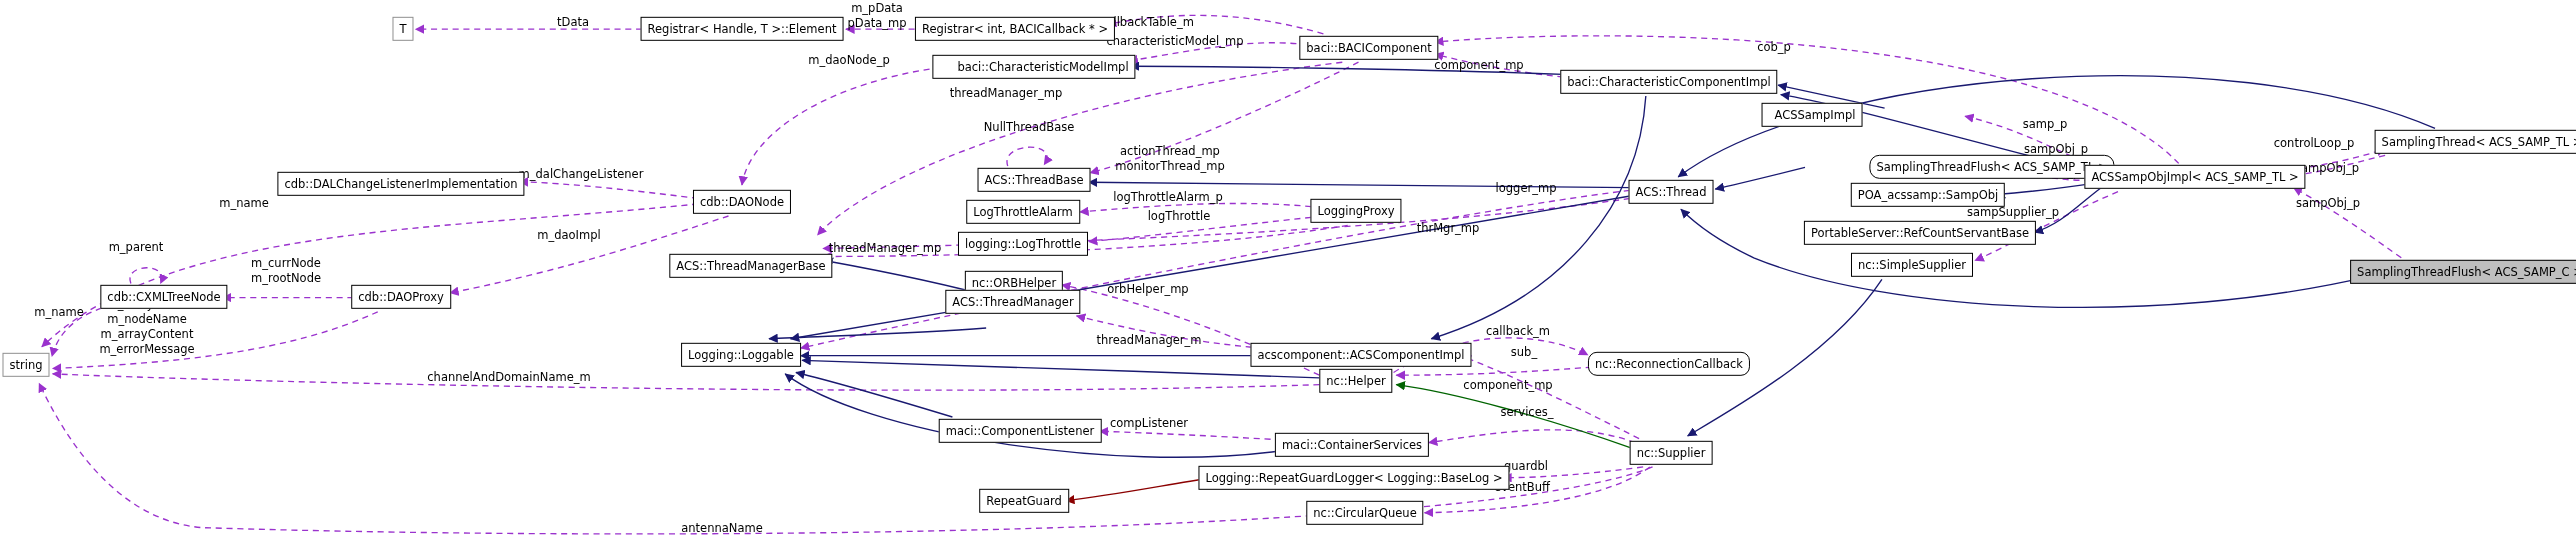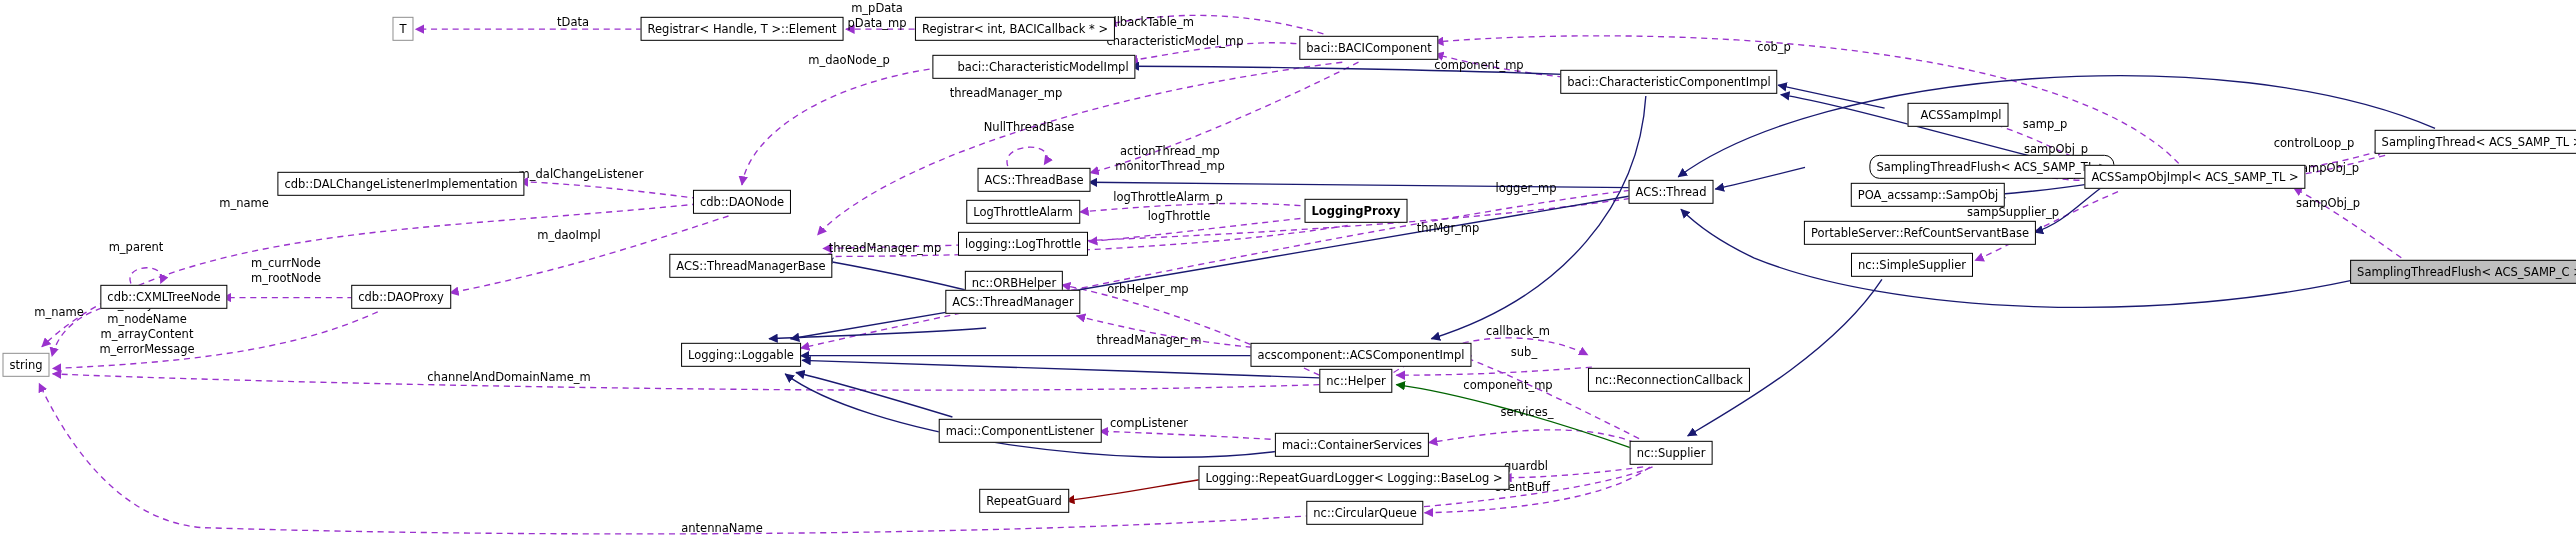"ACSSampImpl" div.node { left: 1958px -> 1812px }
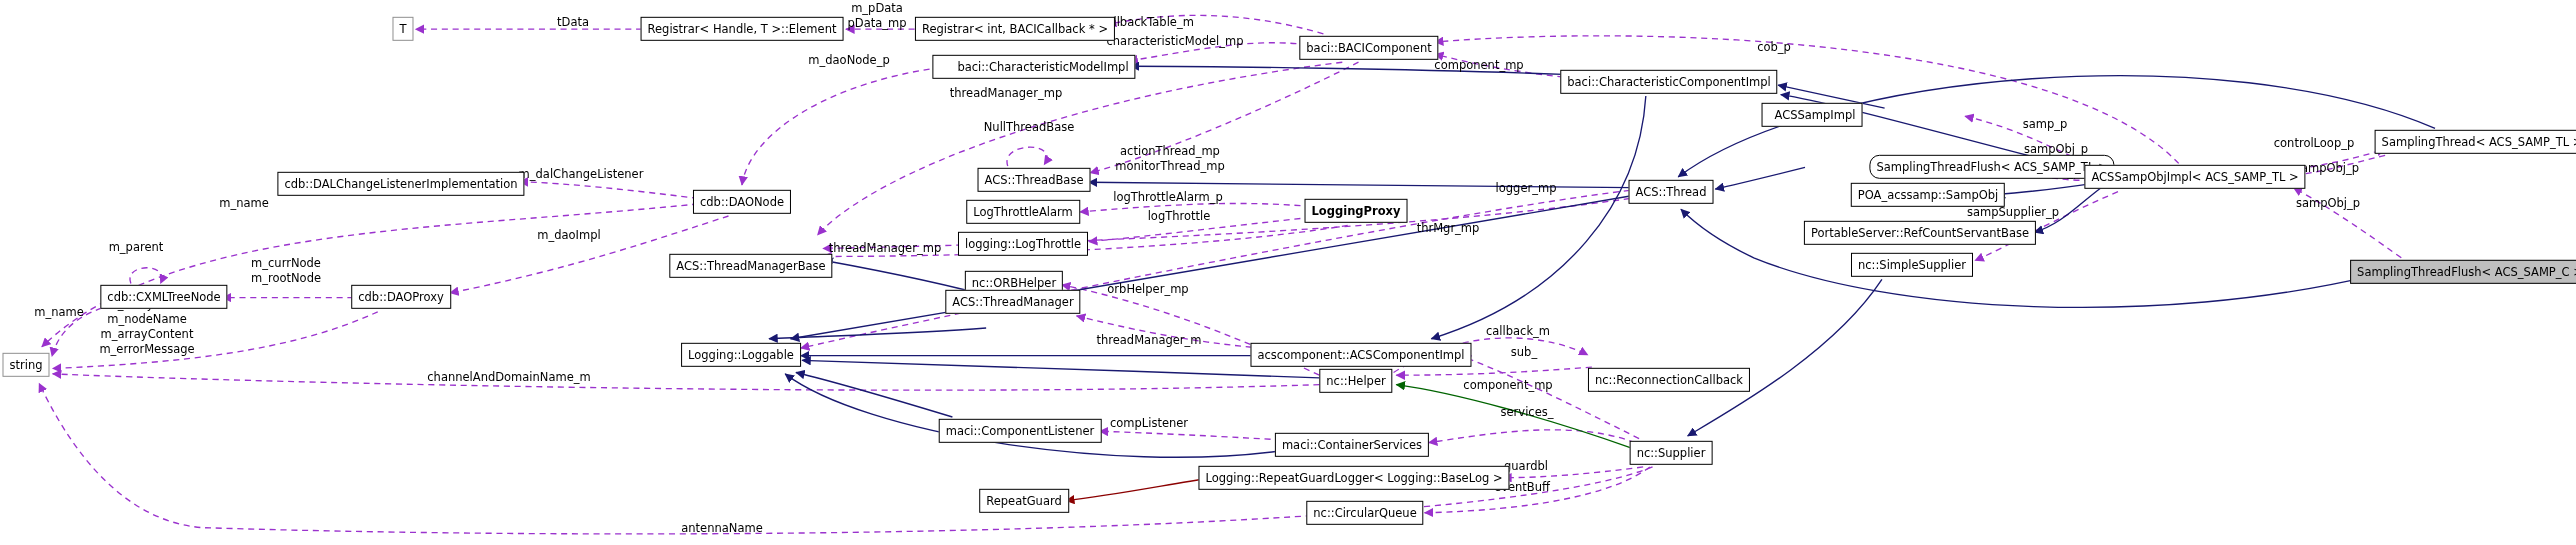"LoggingProxy" div.node { font-weight: bold -> none }
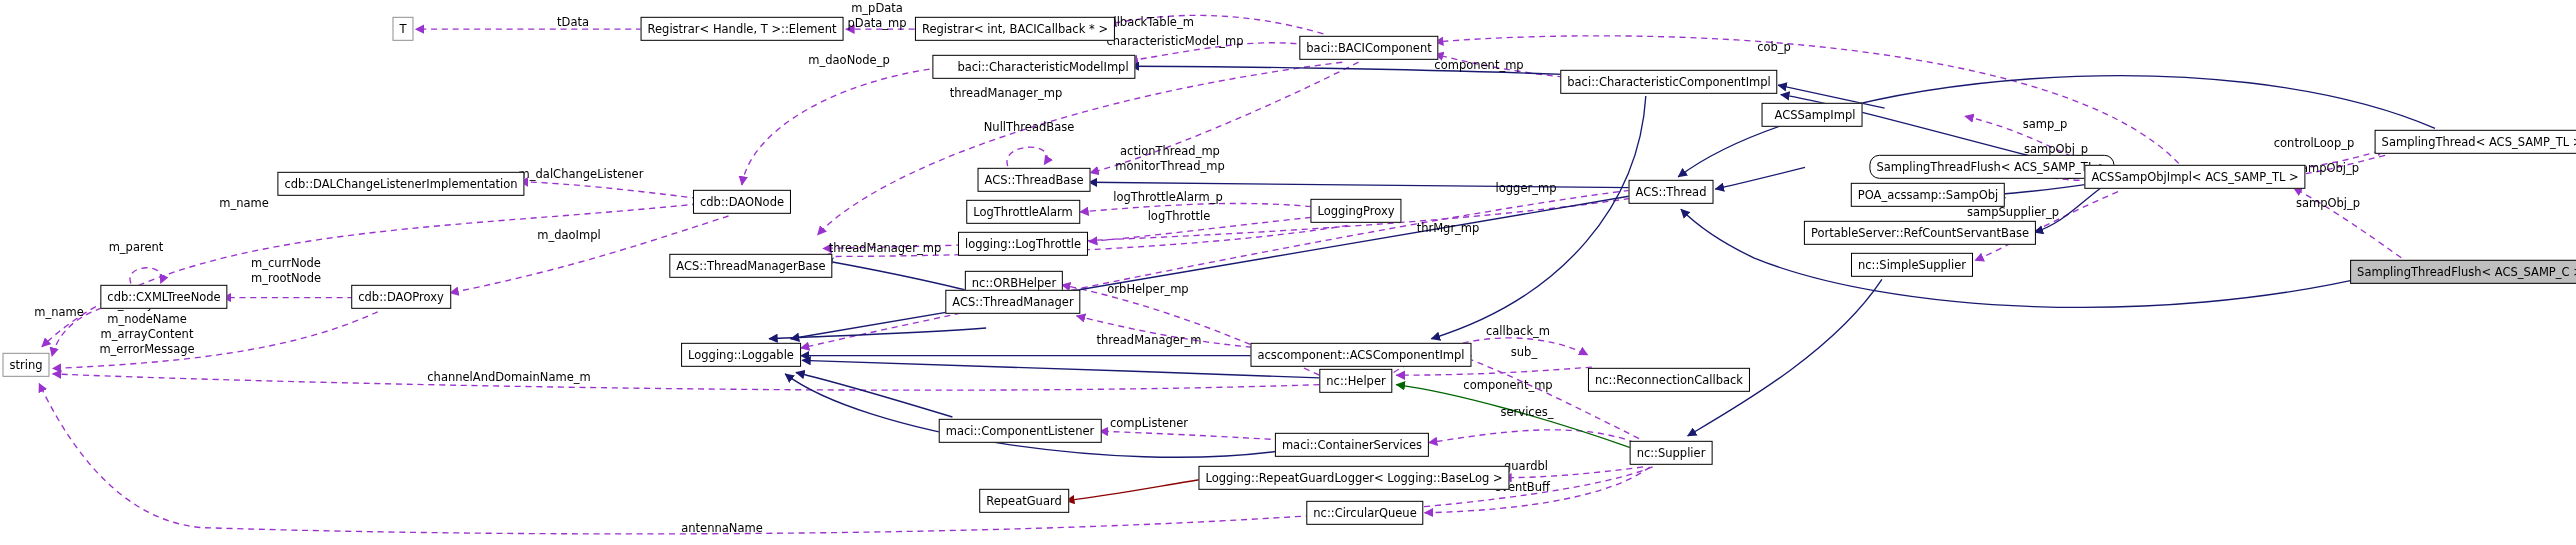"nc::ReconnectionCallback" div.node { border-radius: none -> 9px; top: 380px -> 364px }
